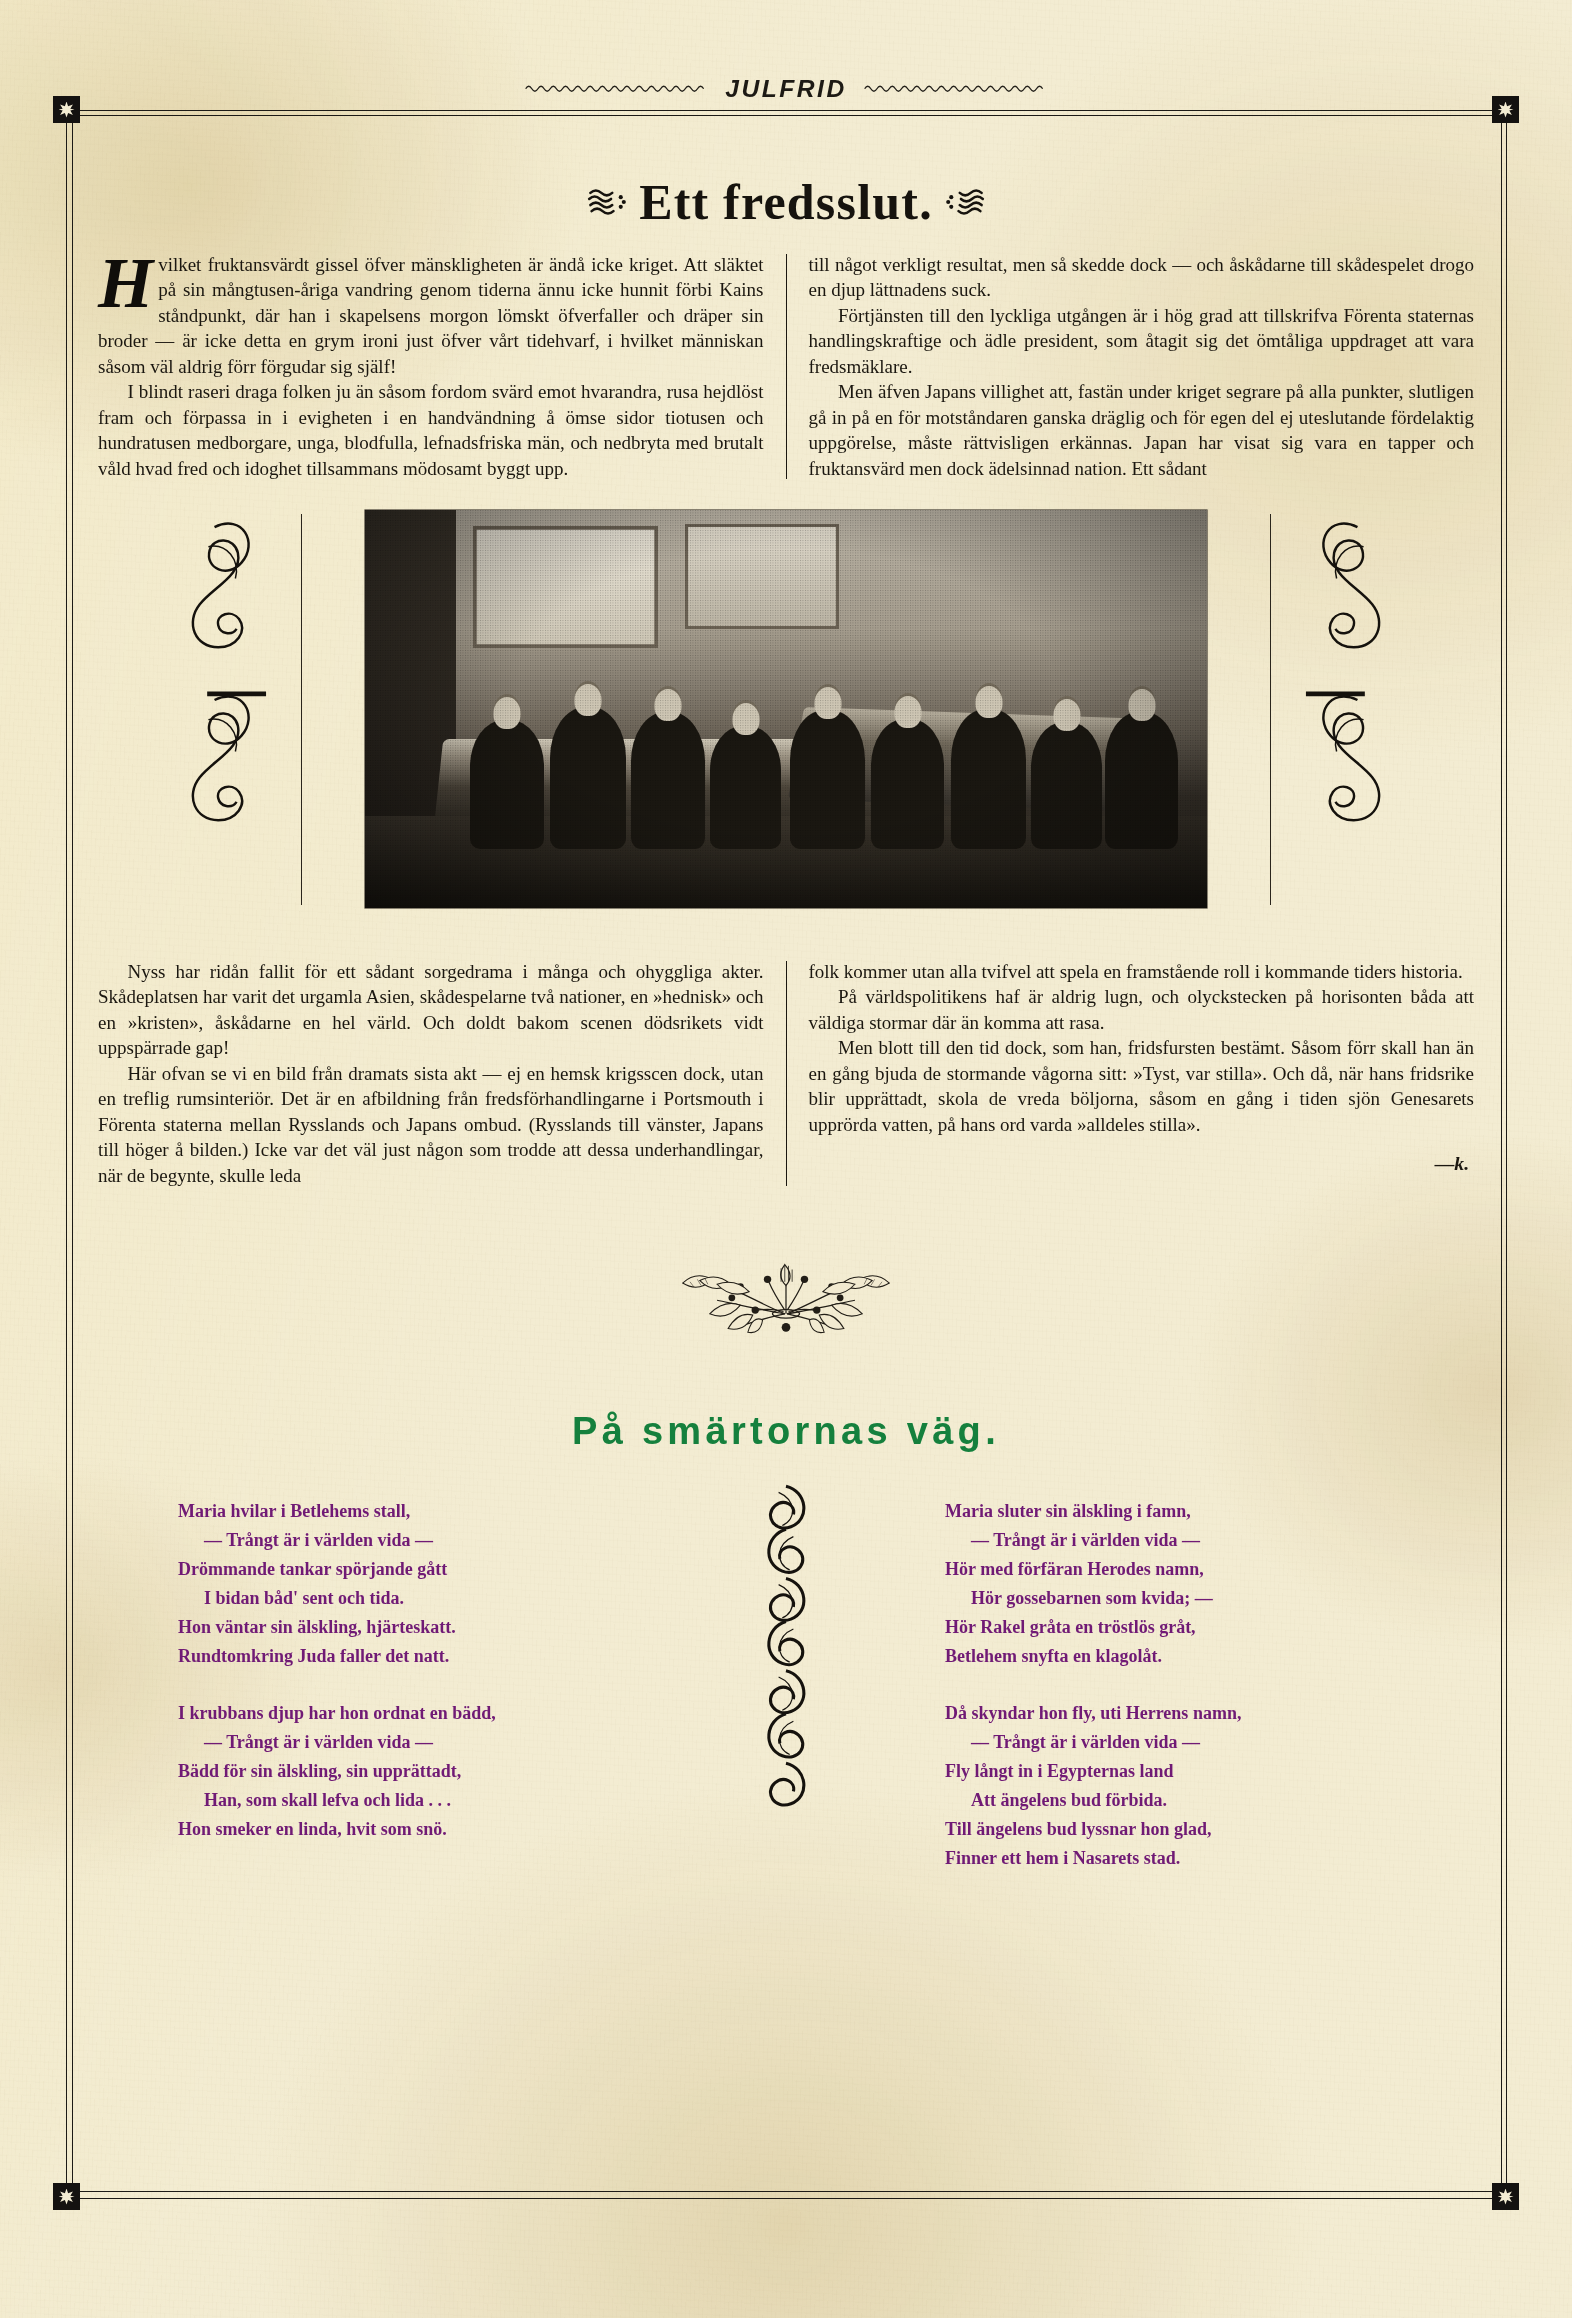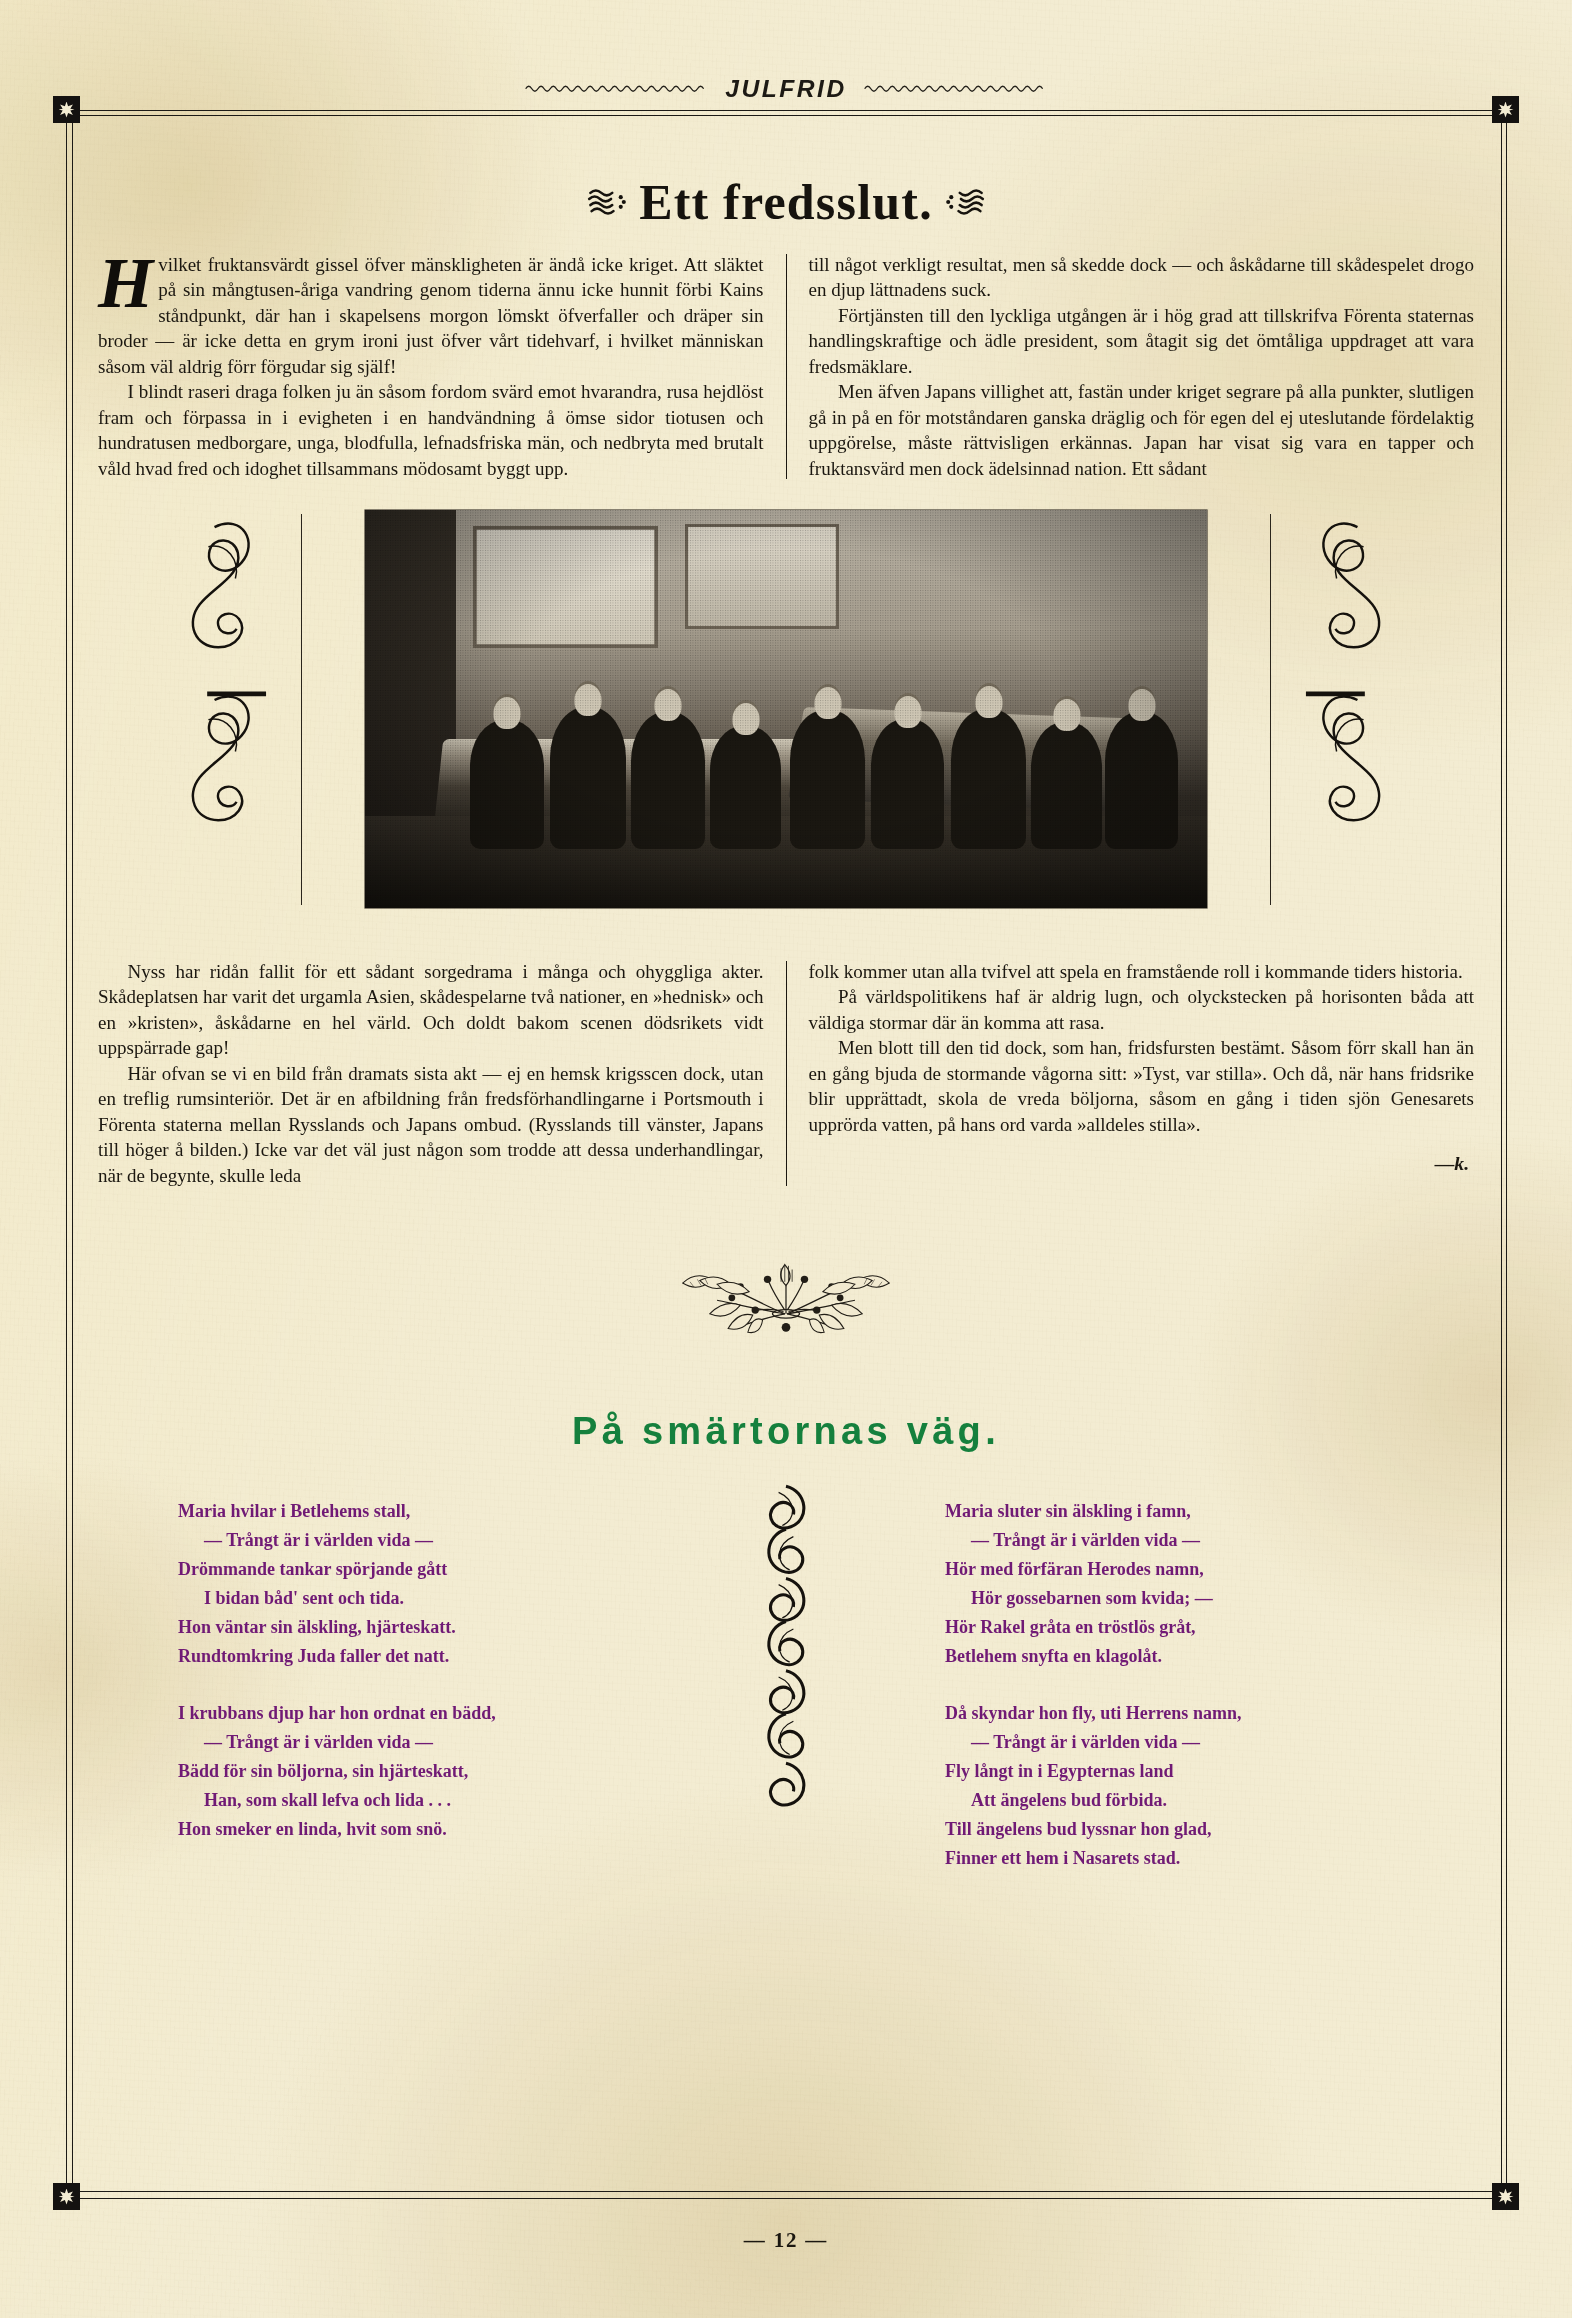"Bädd för sin böljorna, sin" div.ln { text: böljorna, sin hjärteskatt -> älskling, sin upprättadt }
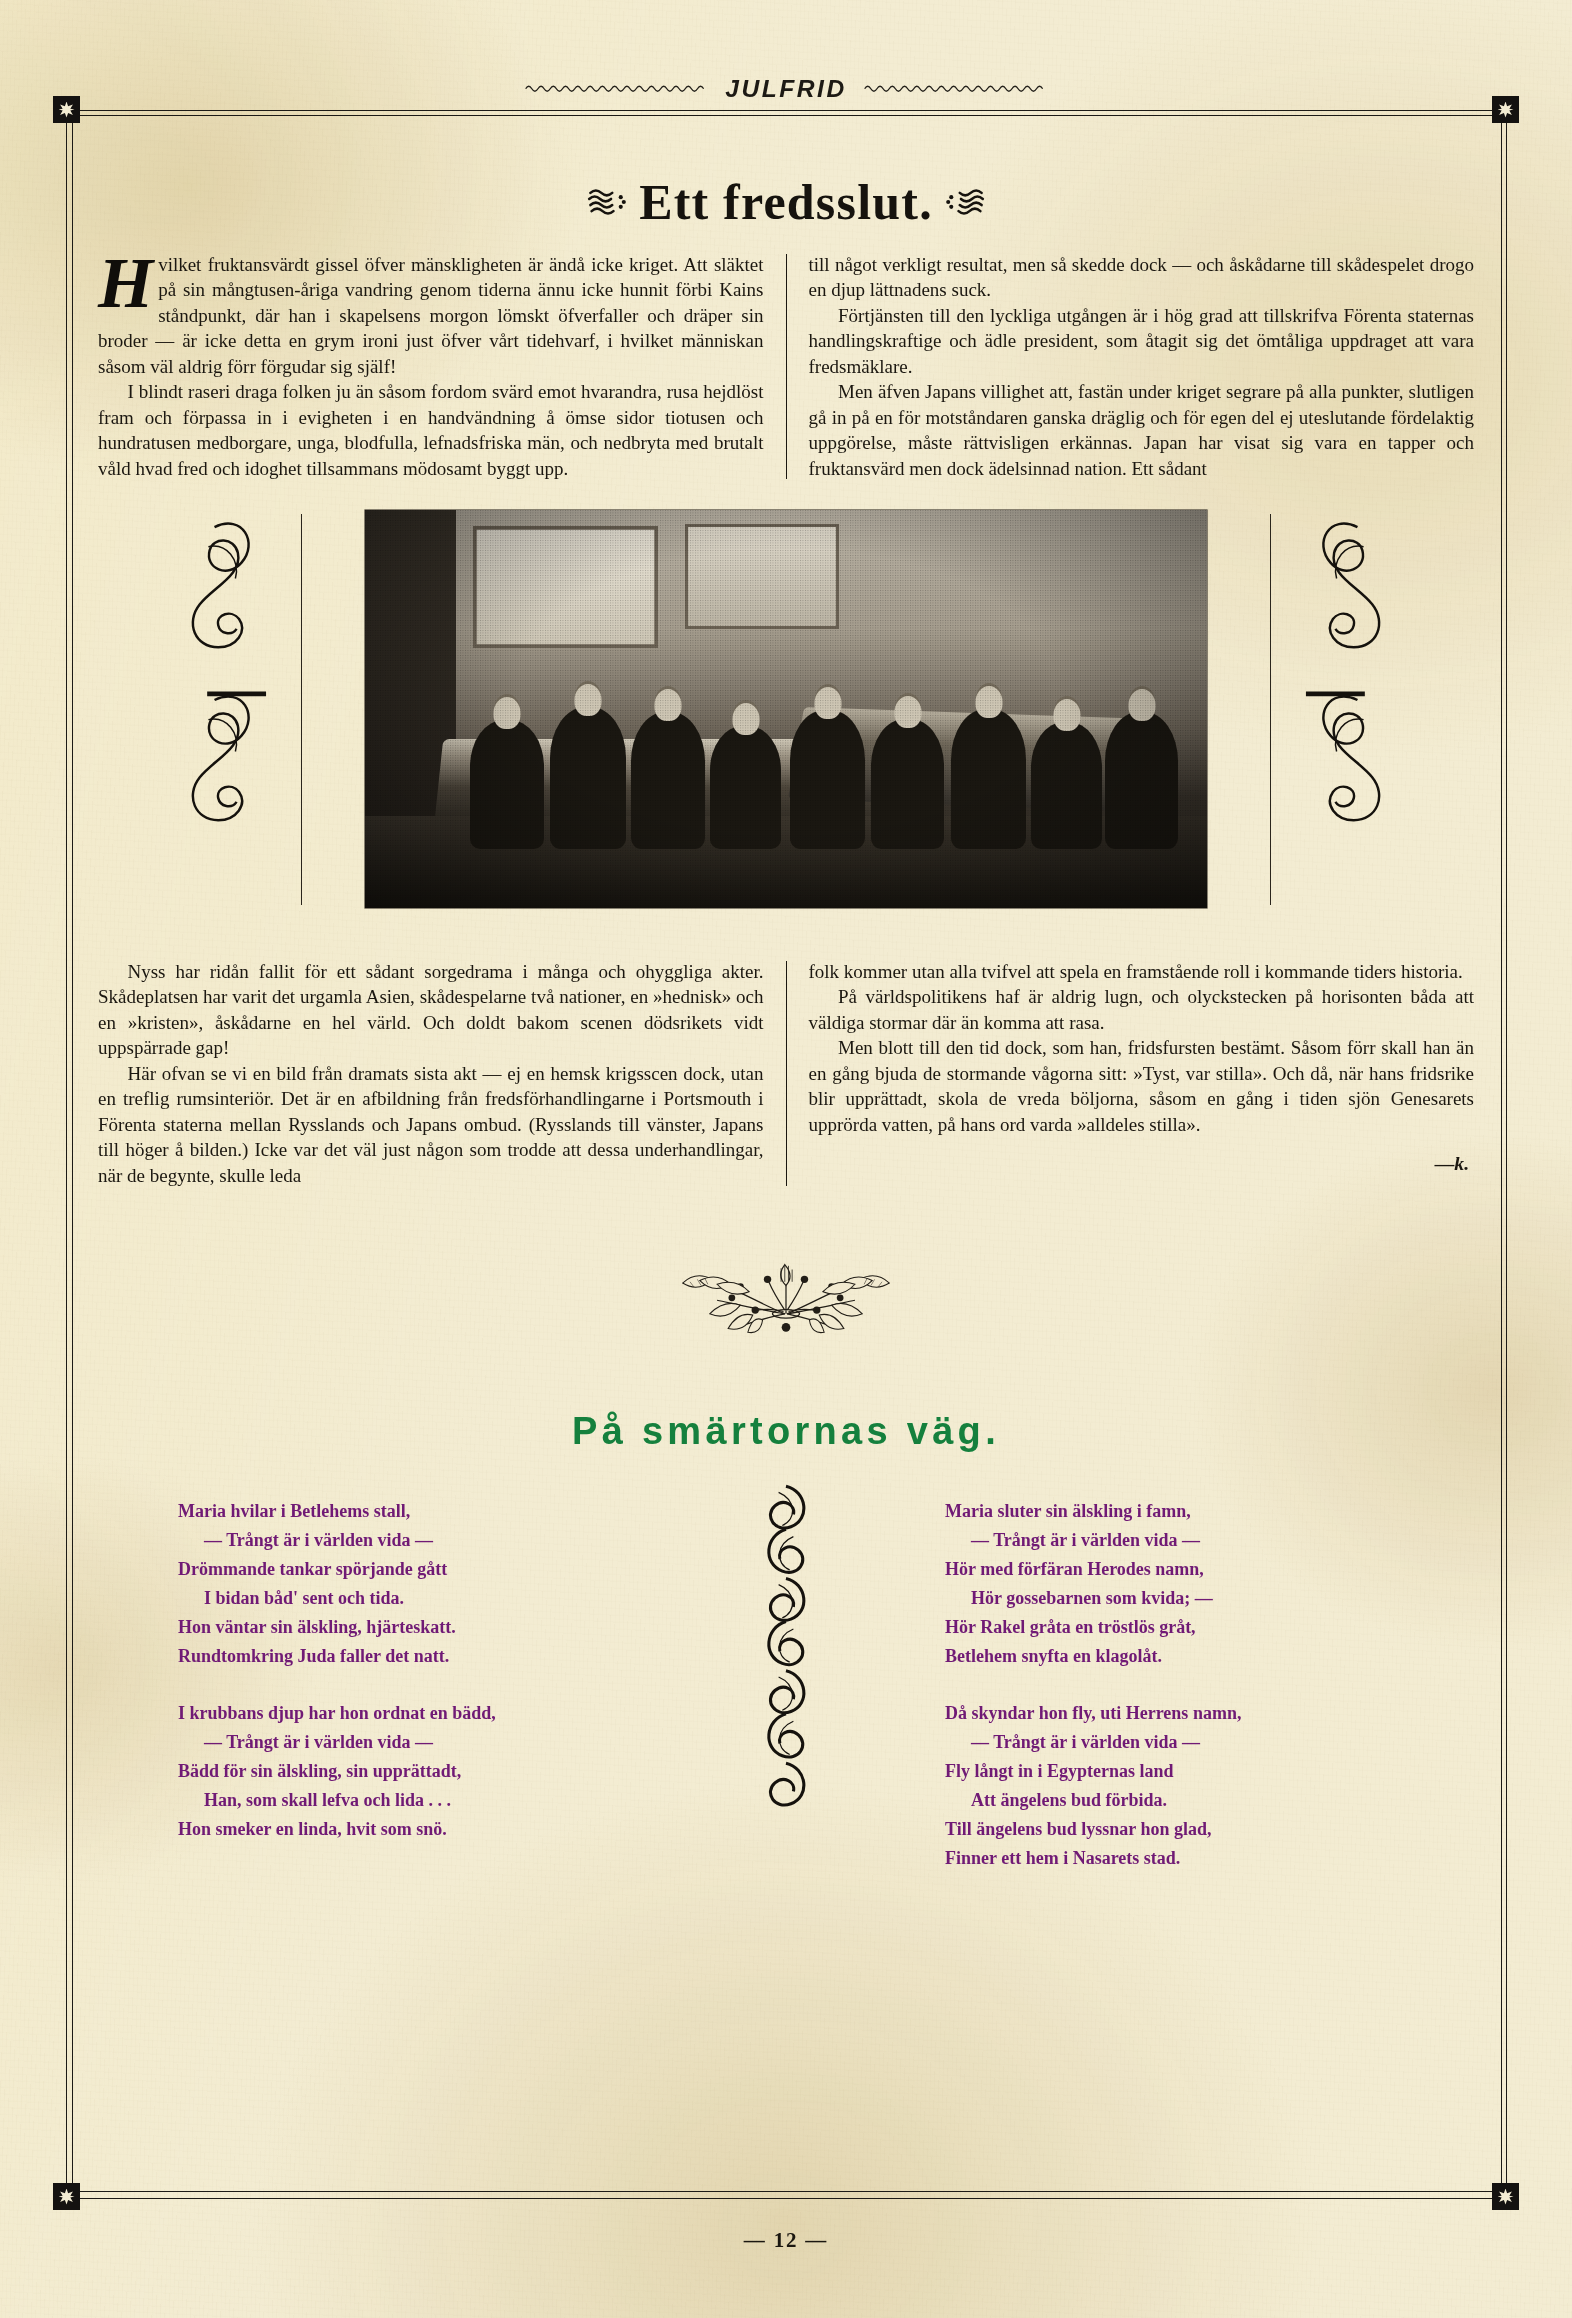"— 12 —" div.page-number { html: <div>— 12 —</div> -> none }
